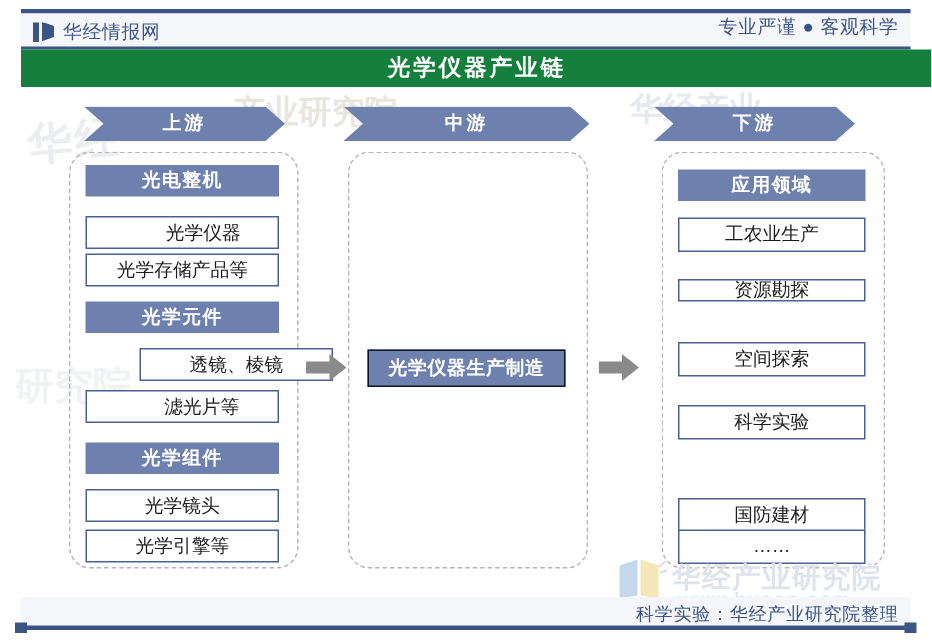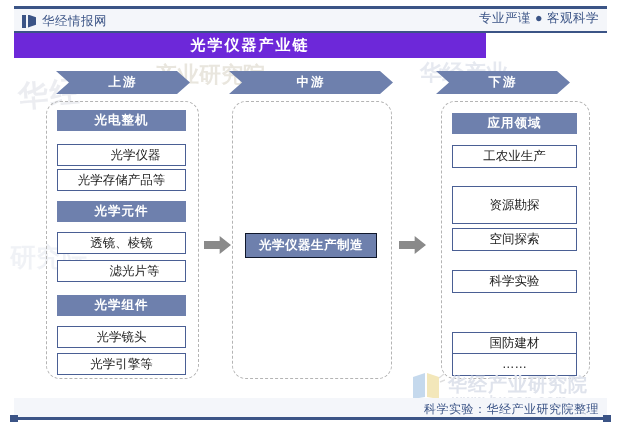"光学仪器产业链" #title { background: #6d28d9 -> #15803d; width: 472px -> 608px }
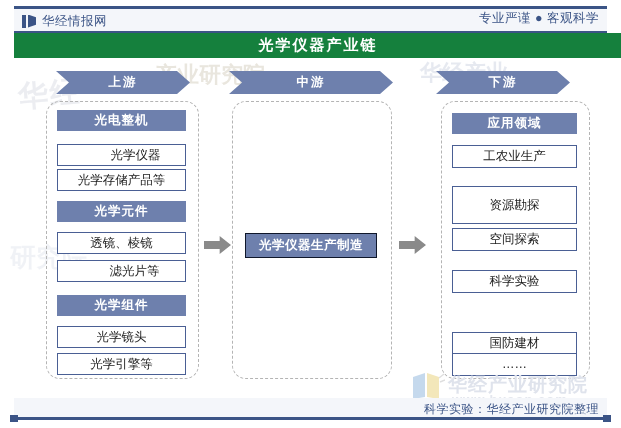"资源勘探" div.cell { height: 38px -> 15px }
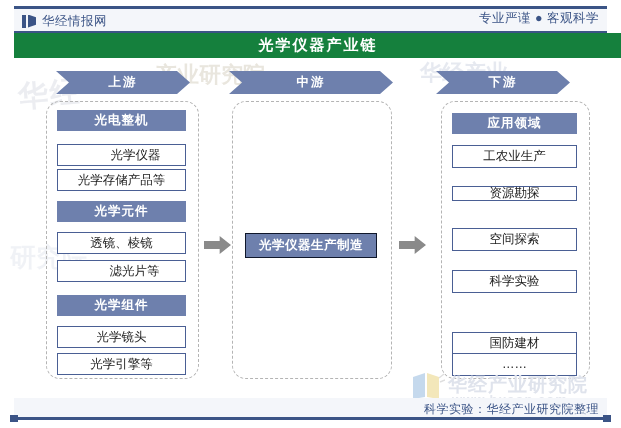"透镜、棱镜" div.cell { margin-left: none -> 36px }
